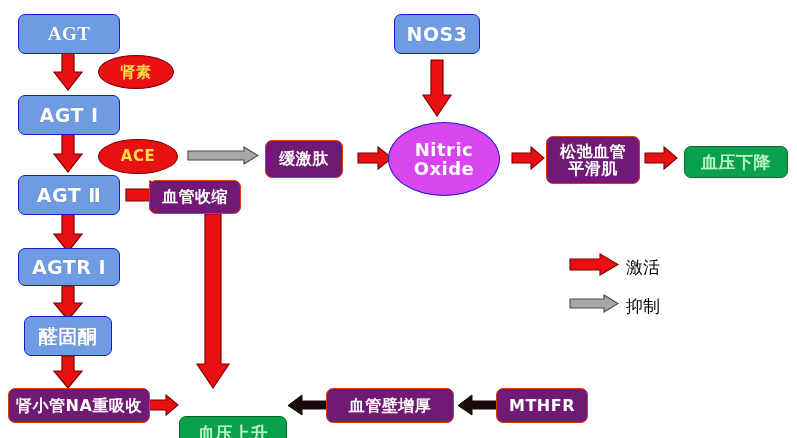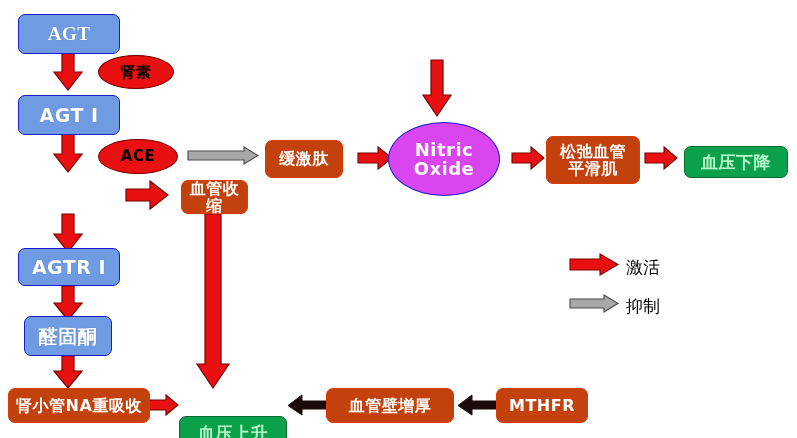"NOS3" div.node { html: none -> <div> <span>NOS3</span> </div> }
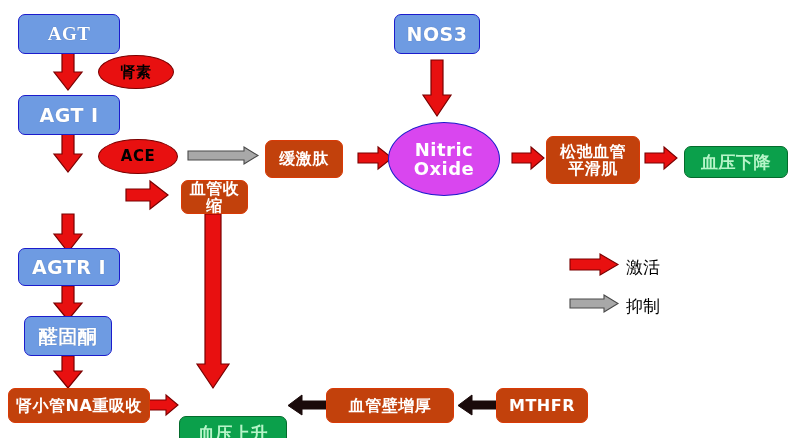"肾素" .ellipse-red { color: #000000 -> #fde047 }
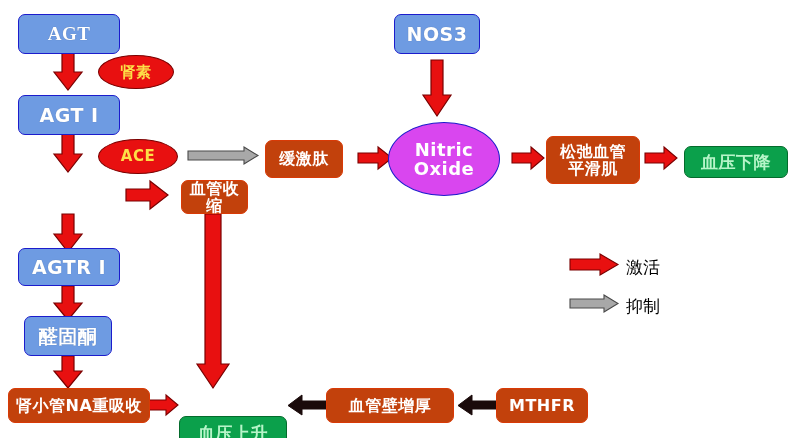"缓激肽" .box-orange { background: #c2410c -> #701a75 }
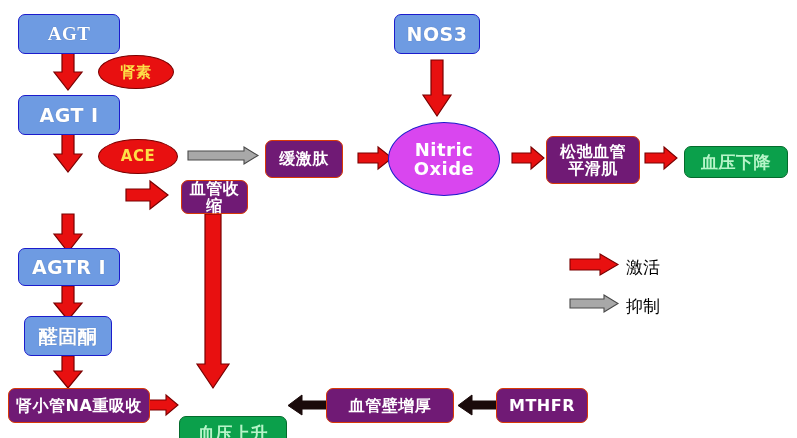"AGT Ⅱ" div.node { html: none -> <div> <span>AGT Ⅱ</span> </div> }
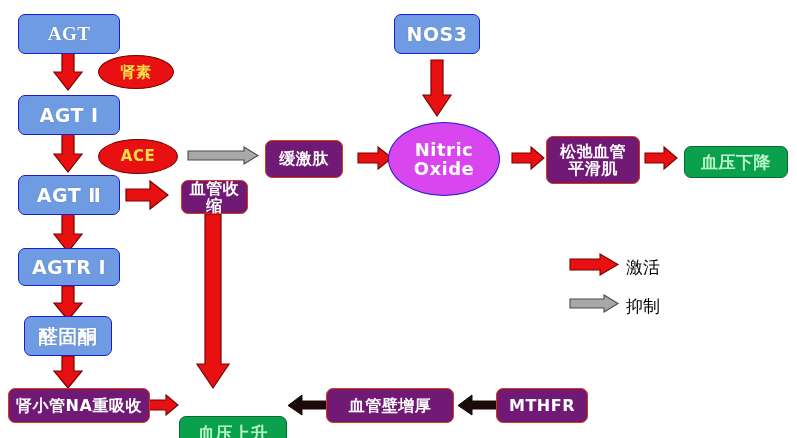"血管收缩" div.node { left: 181px -> 149px; width: 67px -> 92px }
